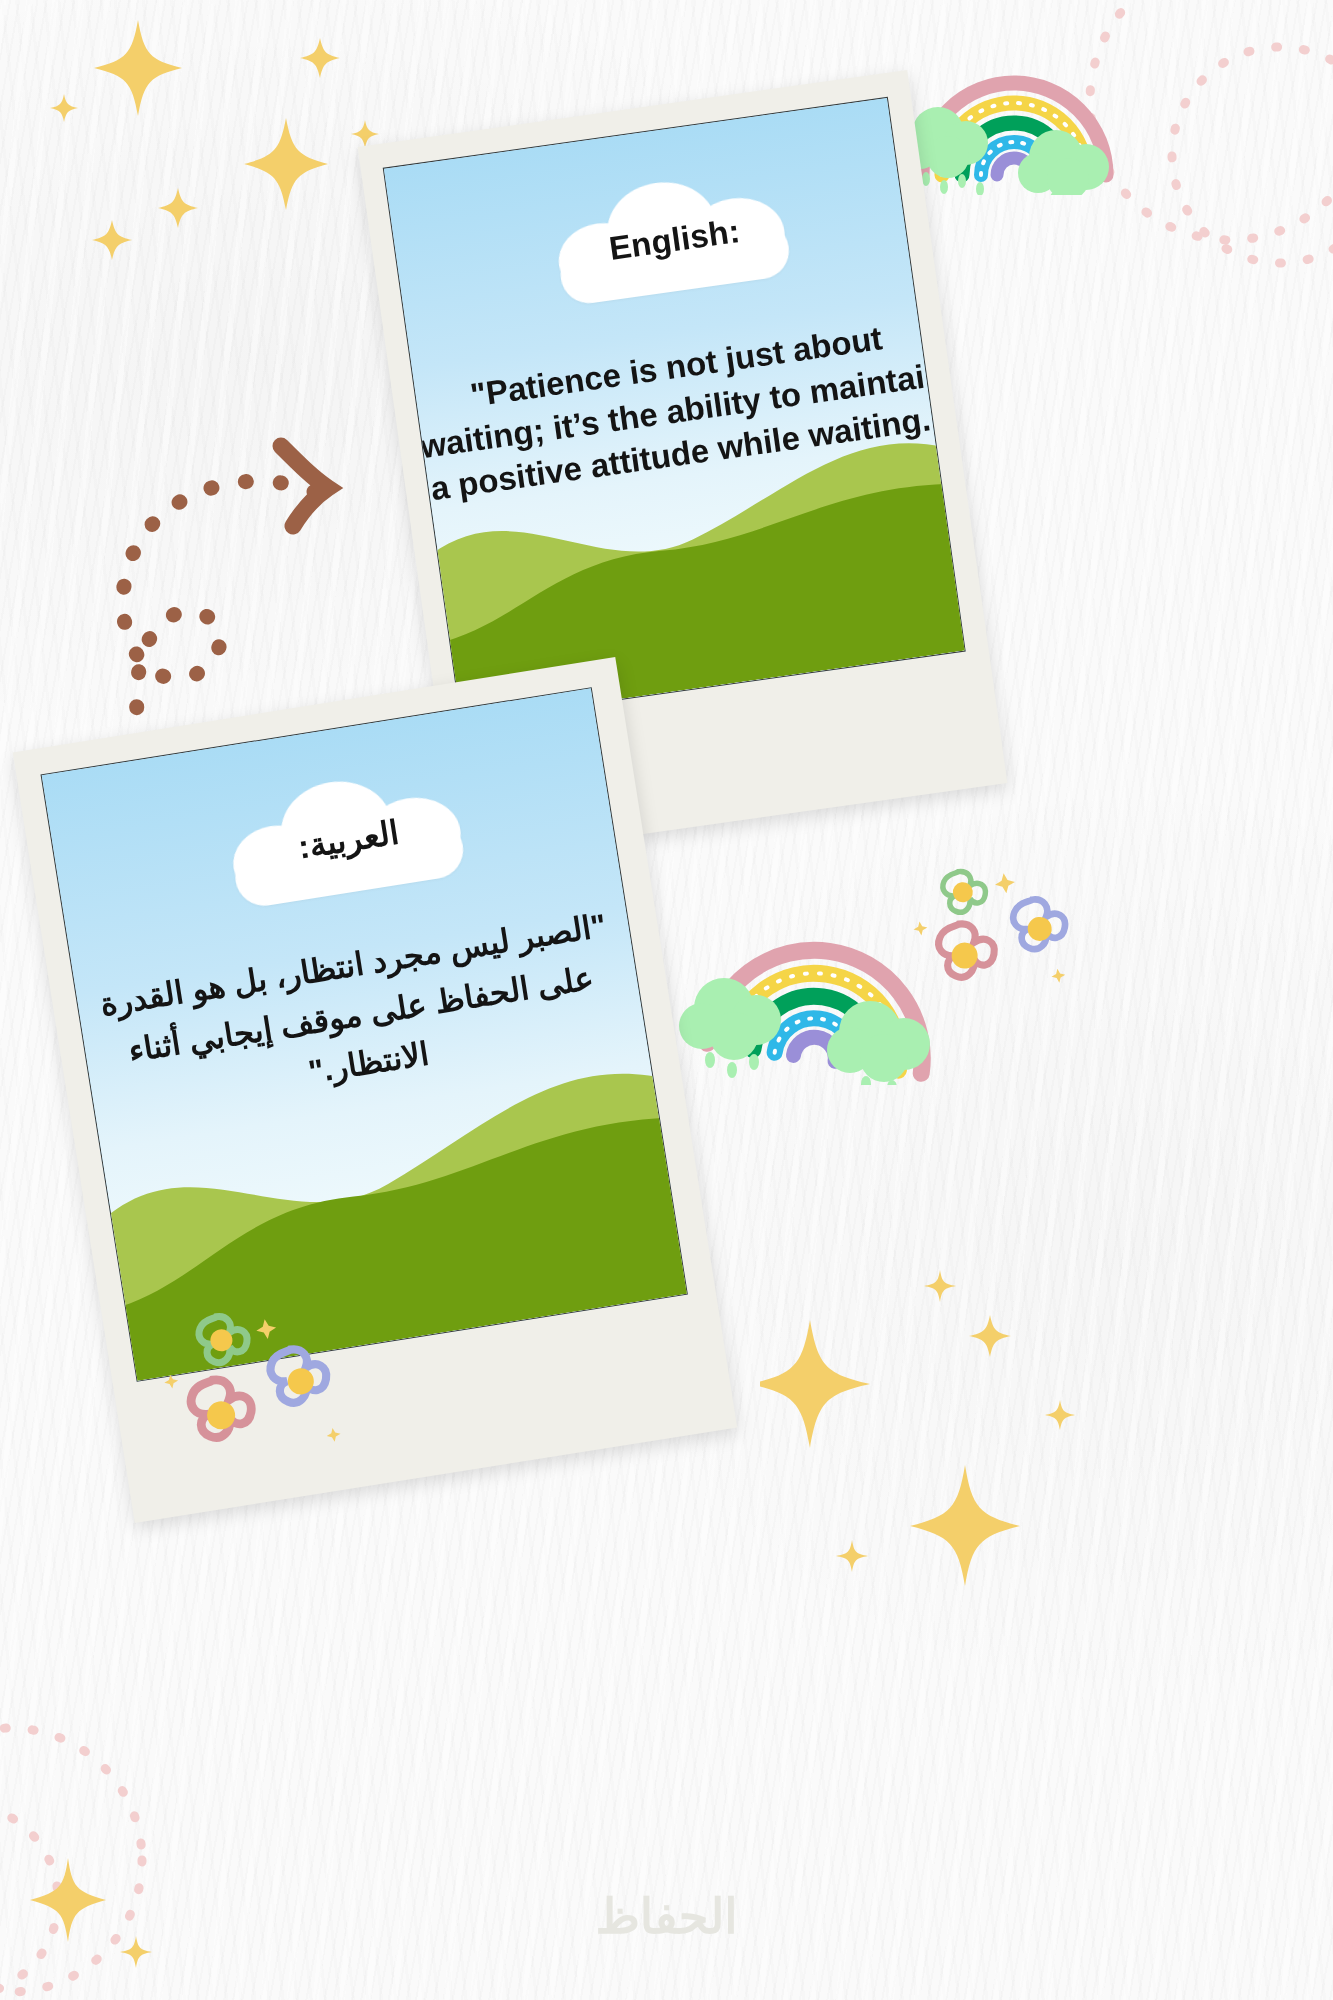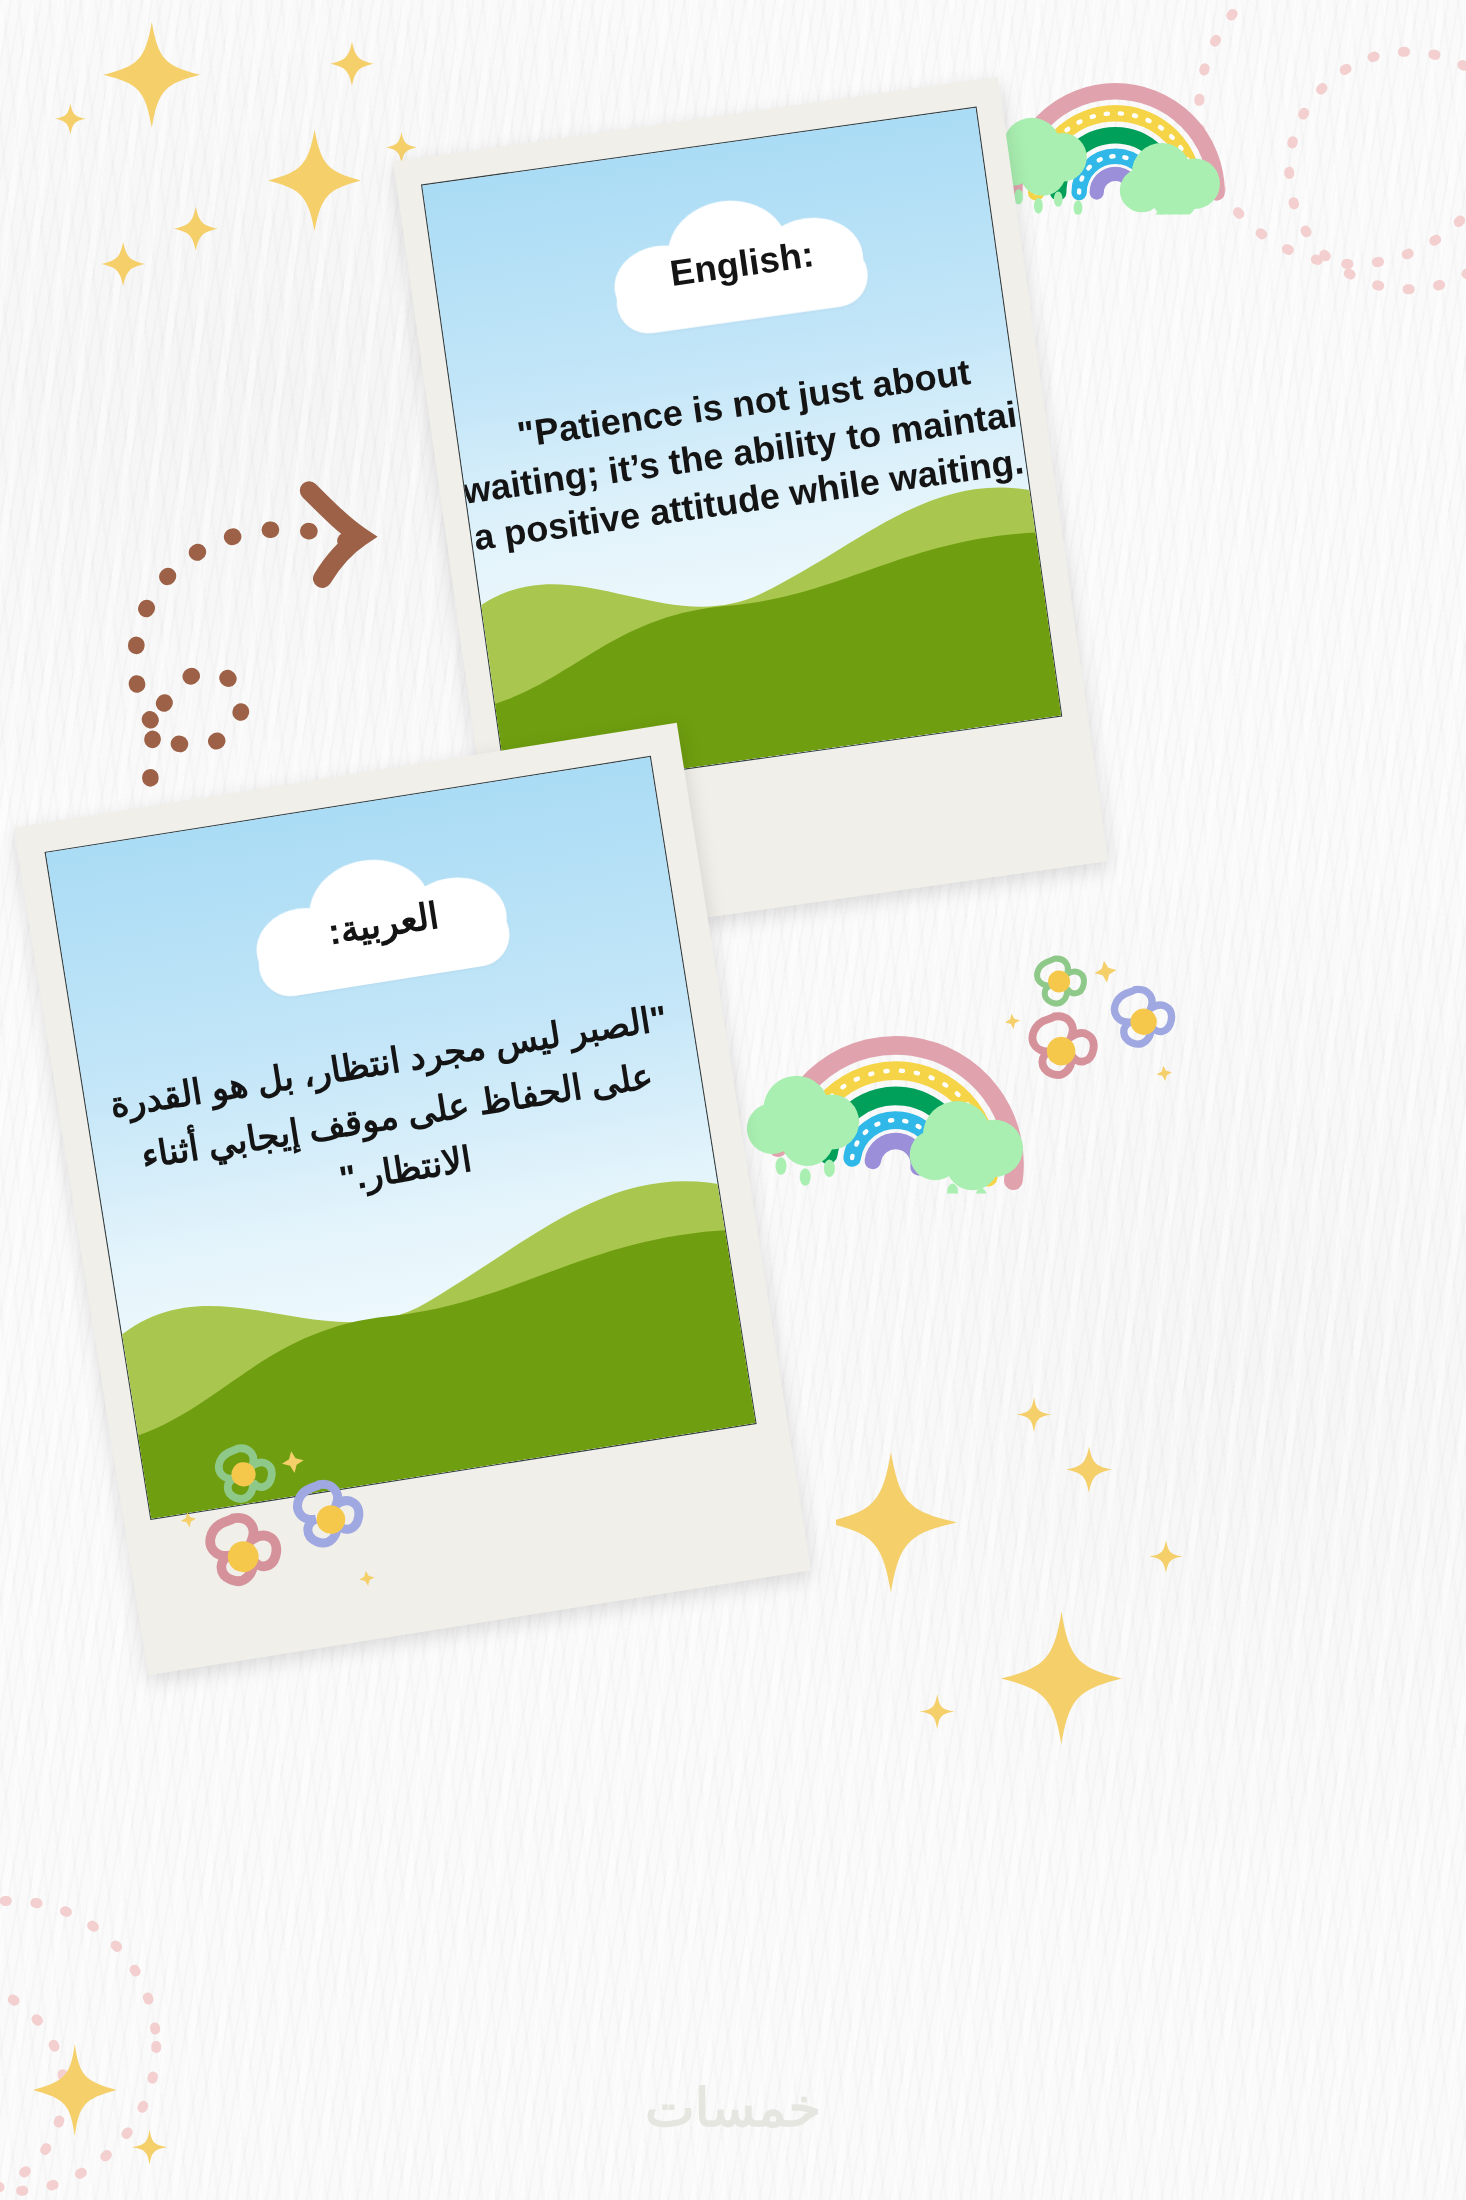"خمسات" div.watermark { text: خمسات -> الحفاظ }
